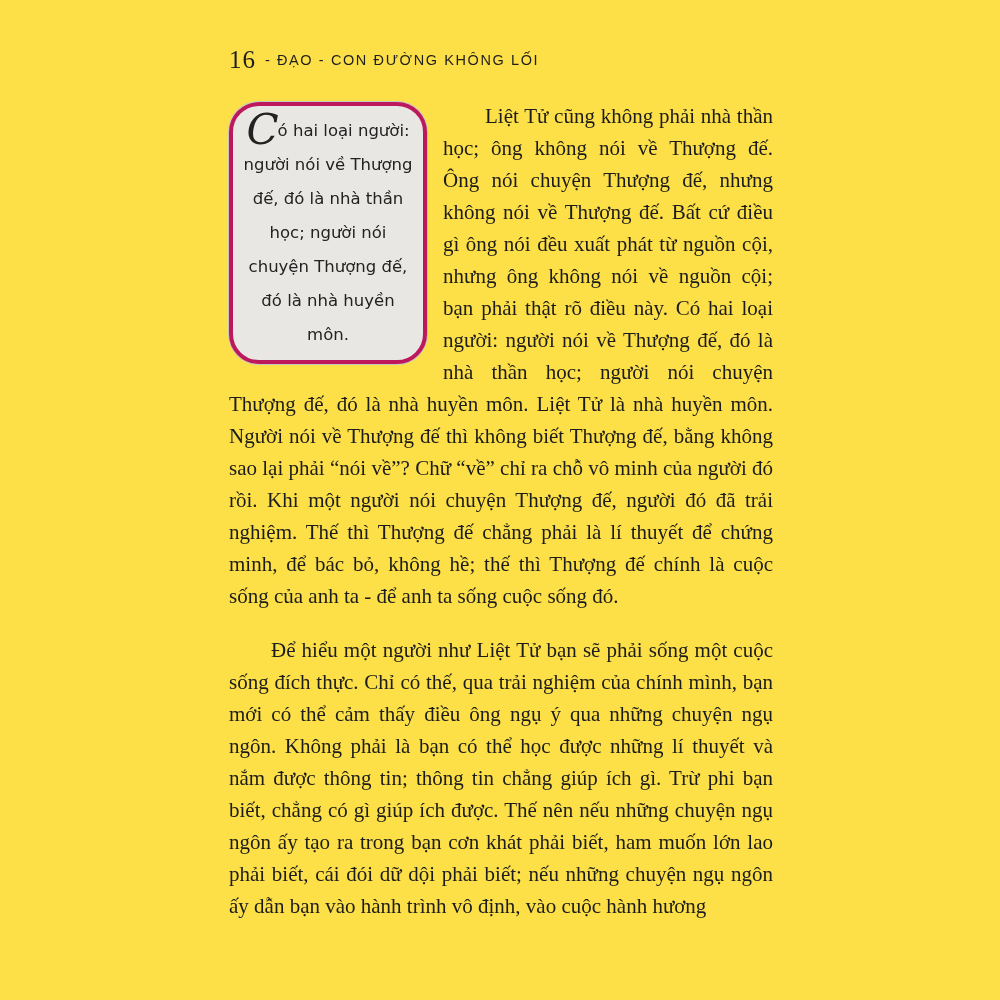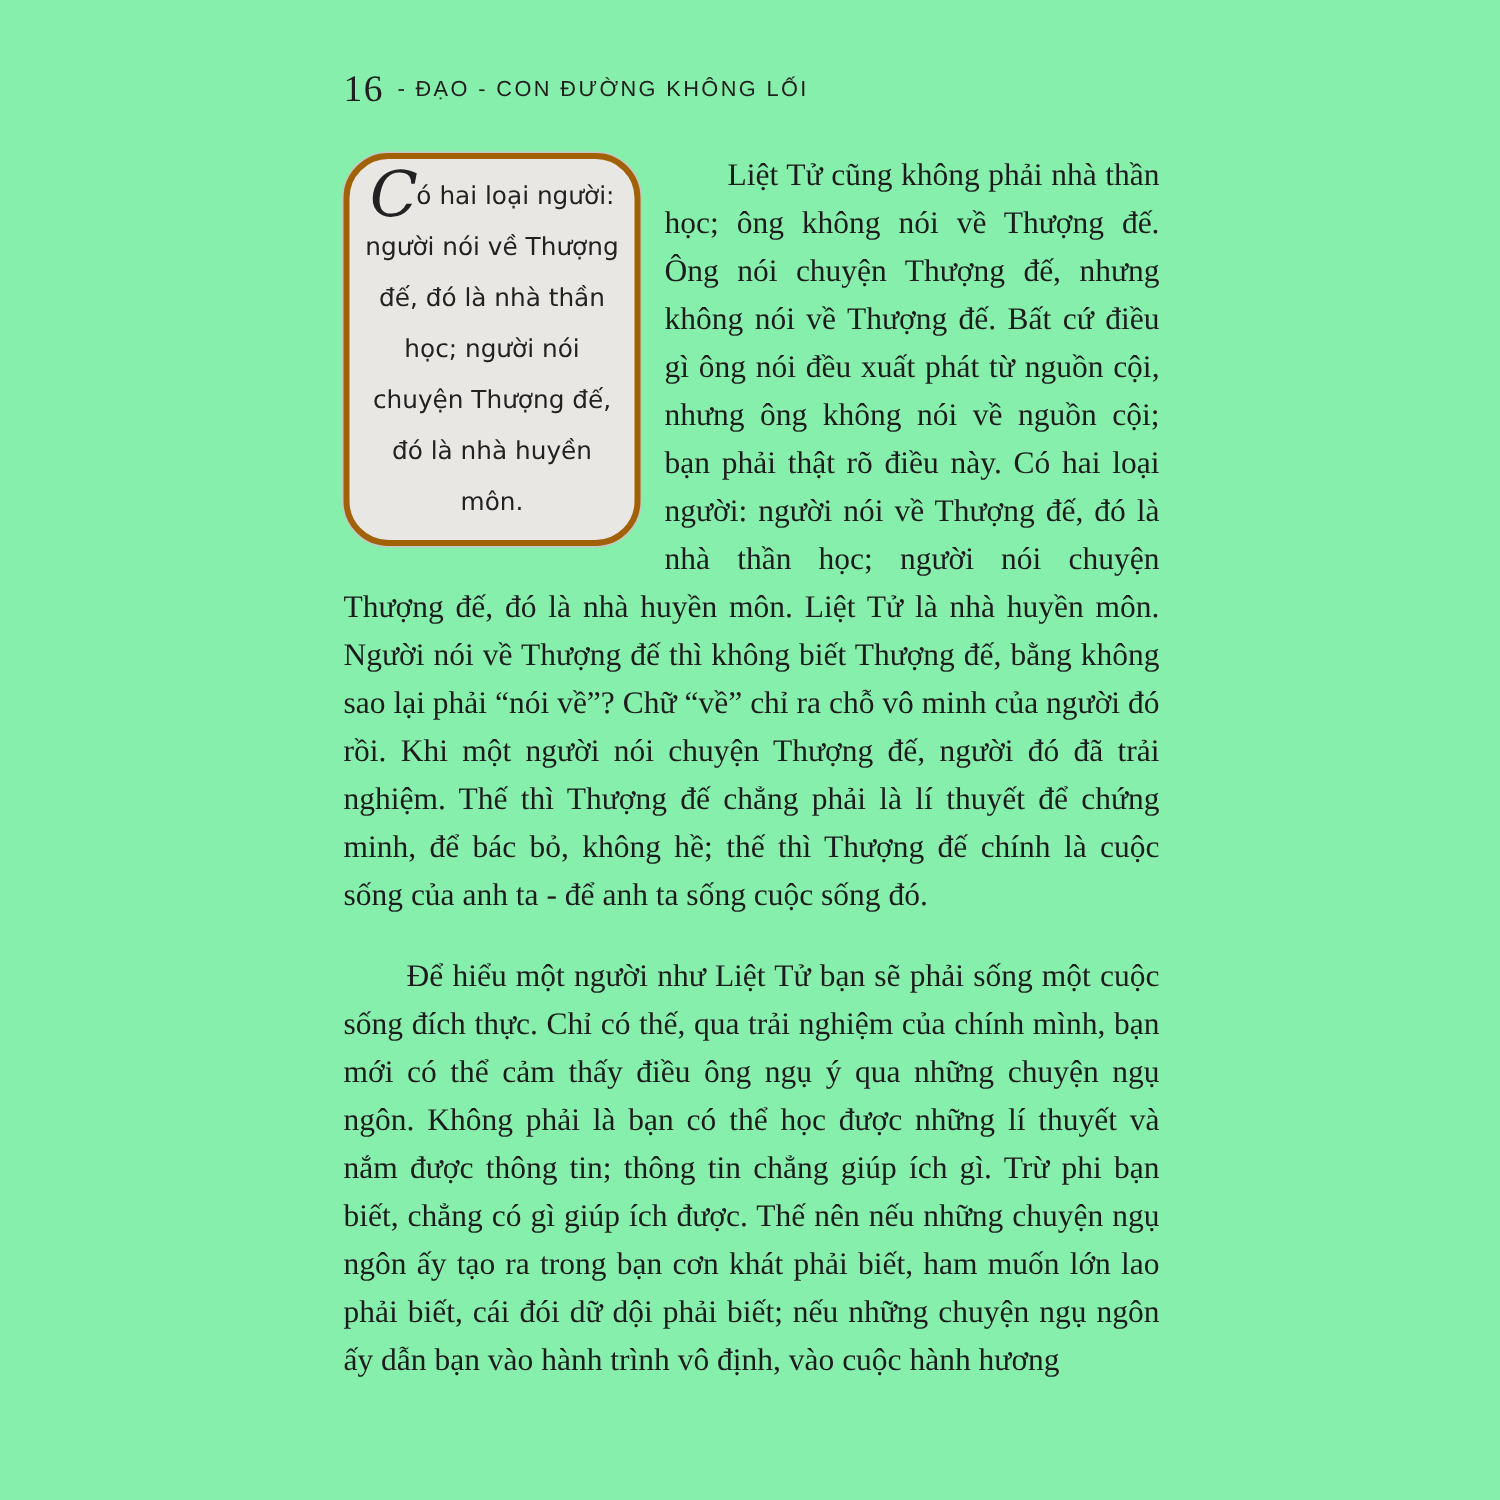"16 - ĐẠO - CON" .page { background: #86efac -> #fde047 }
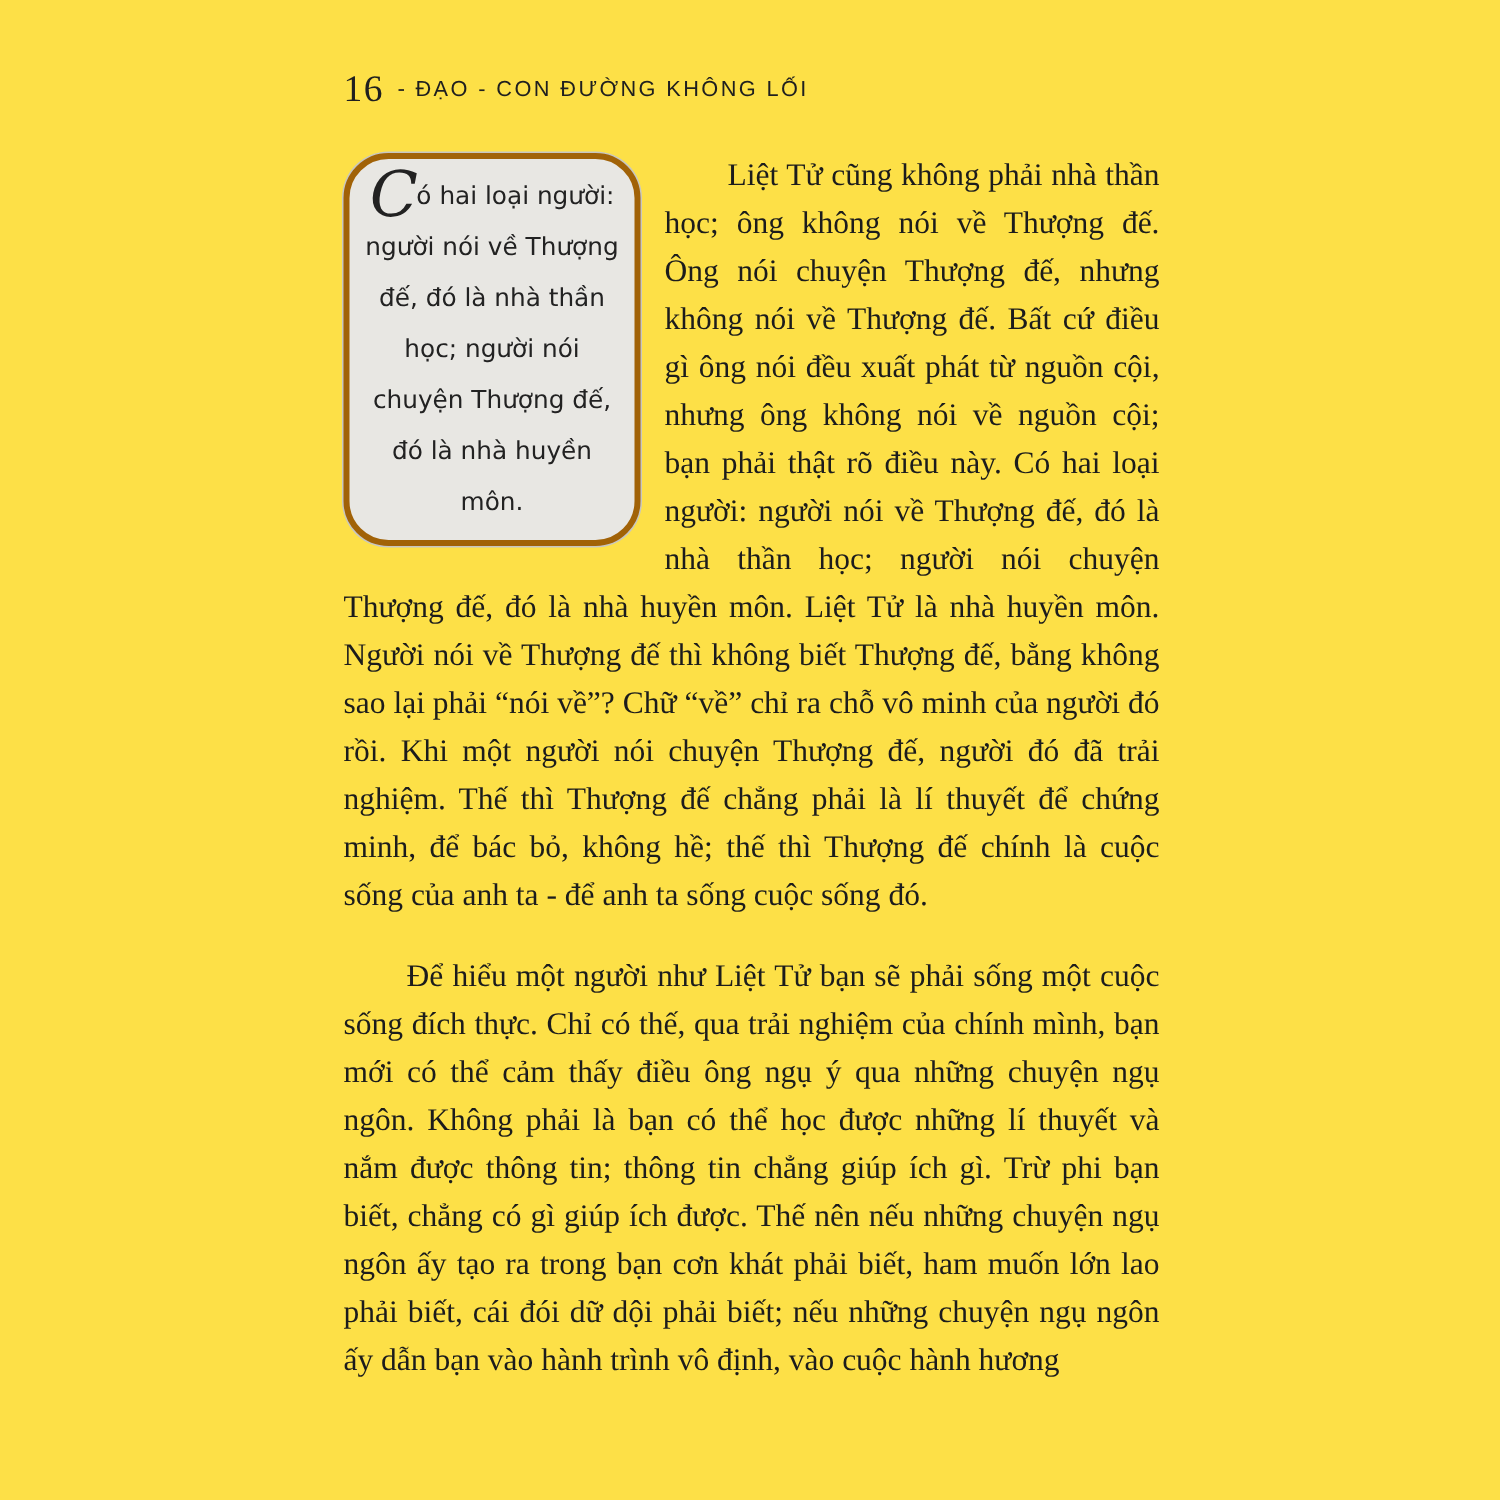"Có hai loại người: người" .quote-box { border: 4px solid #a16207 -> 4px solid #be185d }
